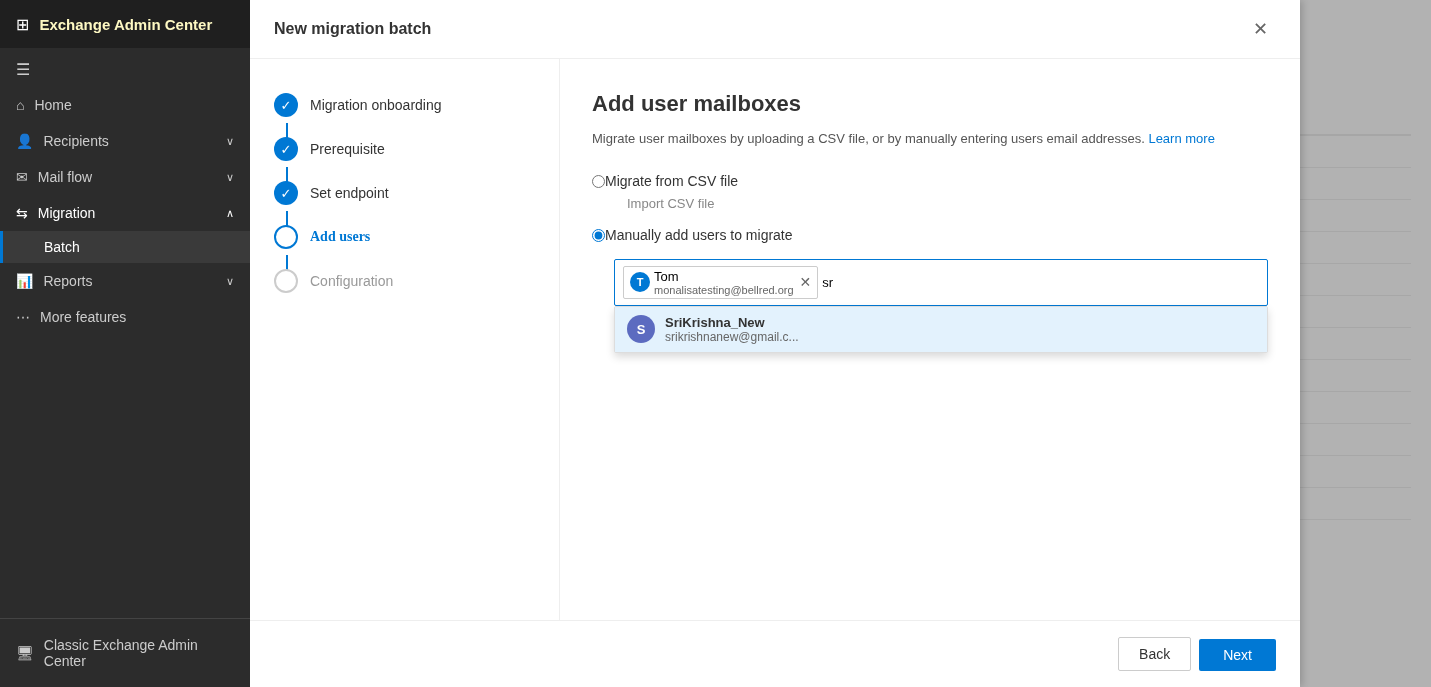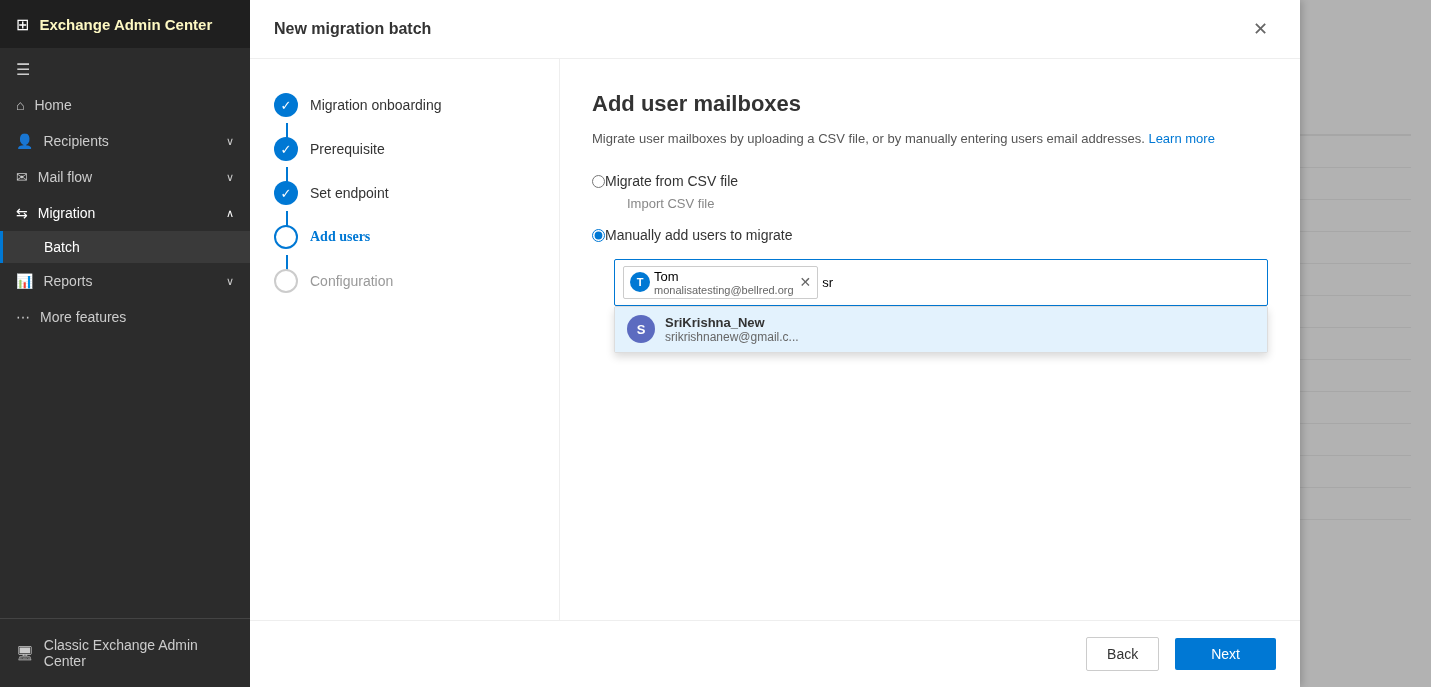"Back" .modal-footer { align-items: center -> flex-end; gap: 16px -> 8px }
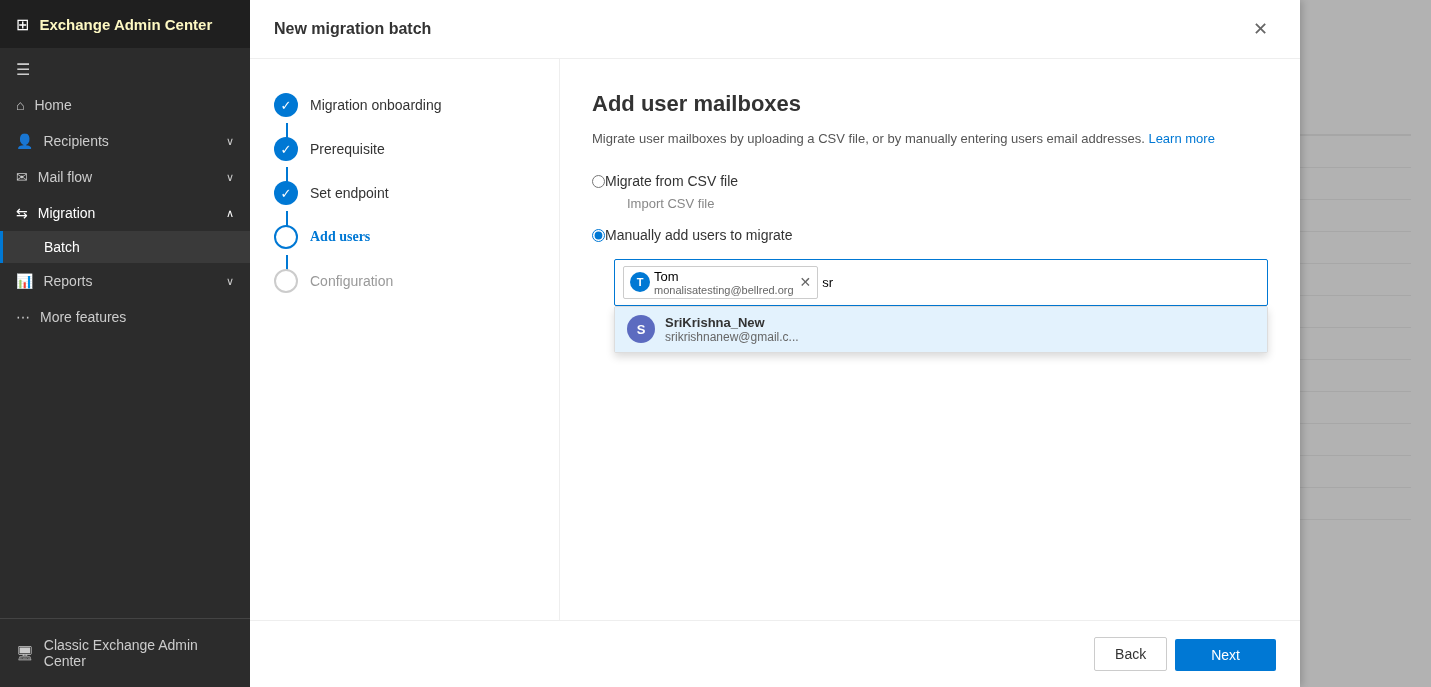"Next" .btn-next { padding: 8px 36px -> 8px 24px }
